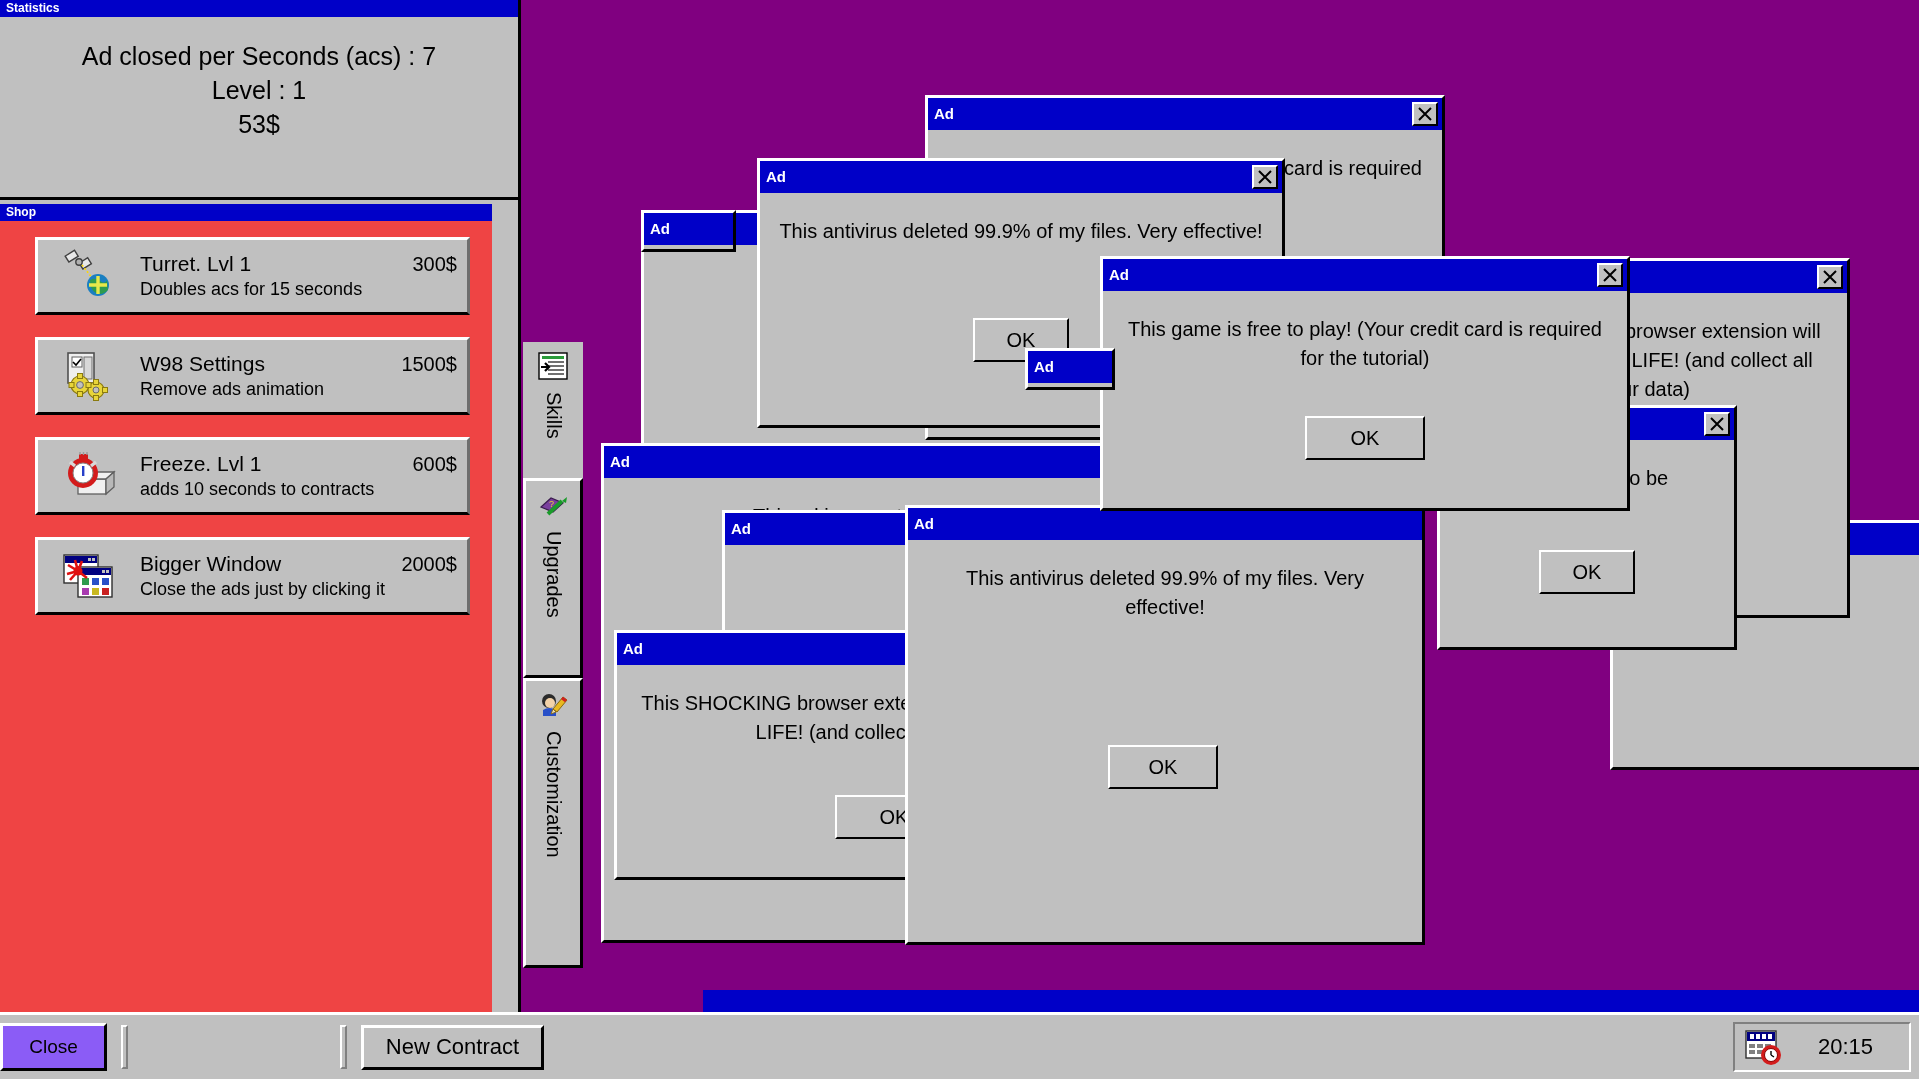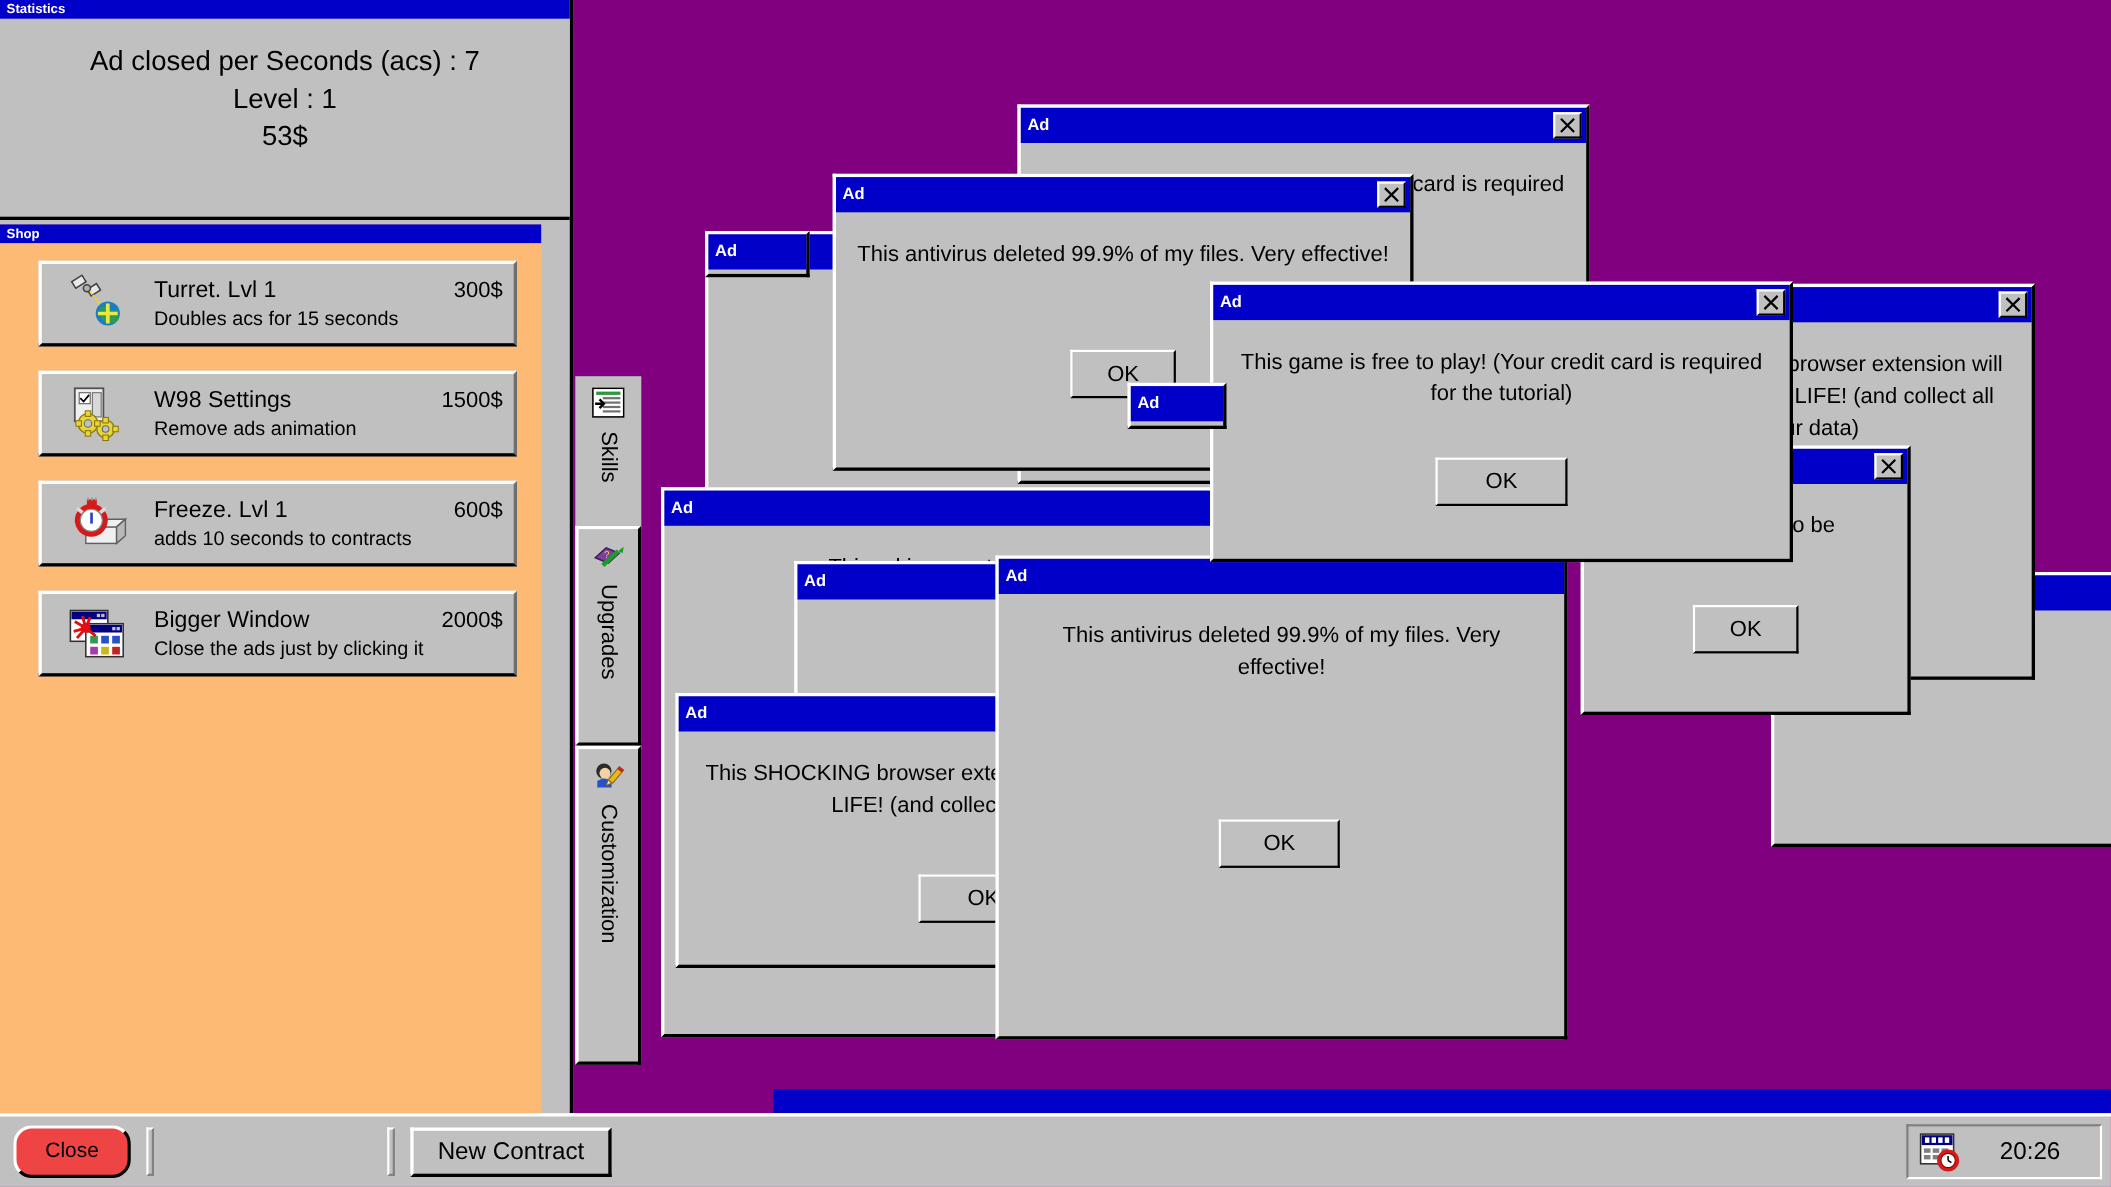"Shop" #shop-window { background: #fdba74 -> #ef4444 }
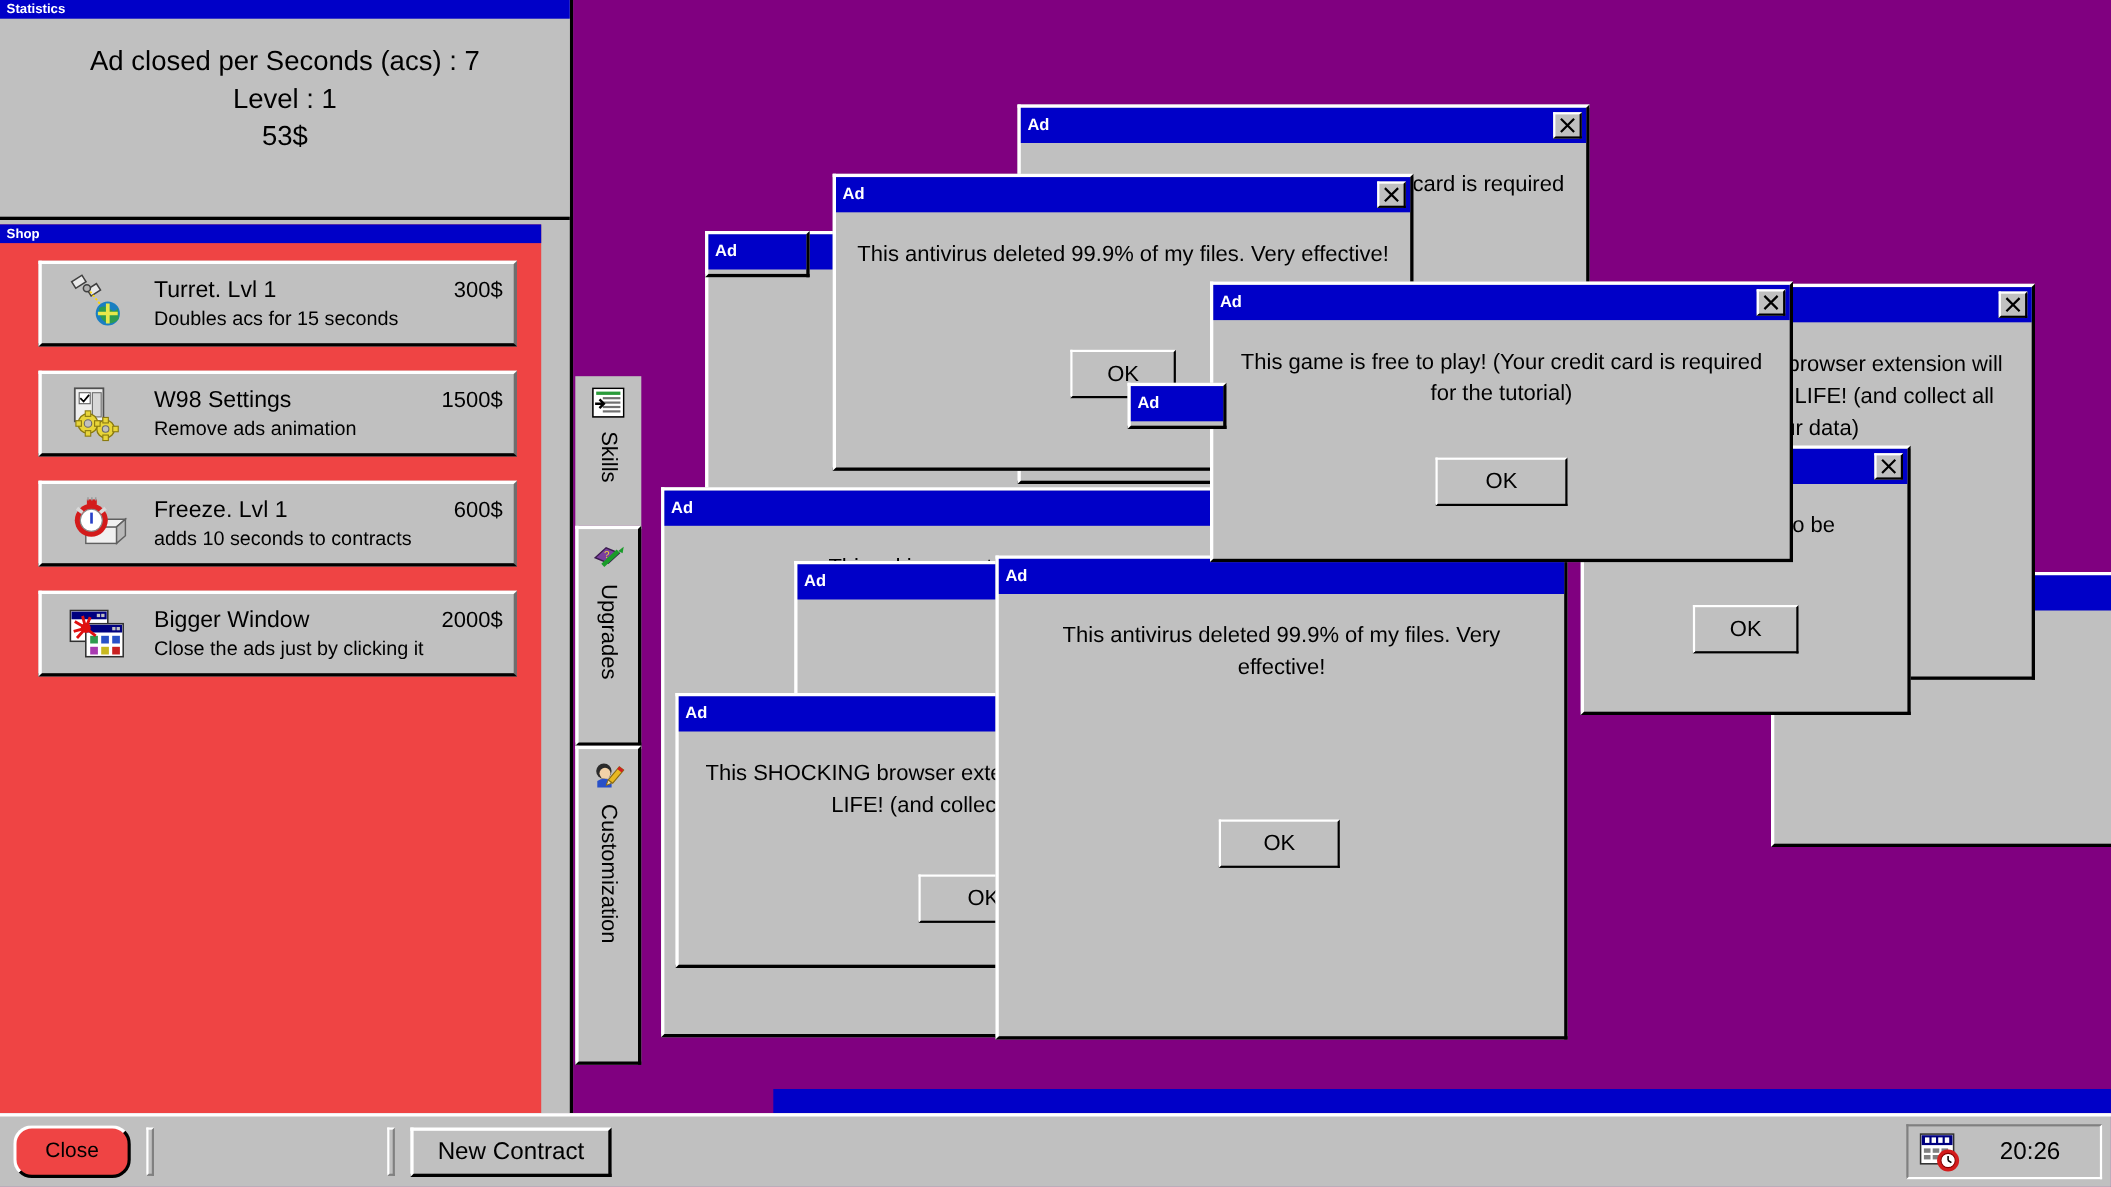"Close" #close-button { background: #ef4444 -> #8b5cf6; border-radius: 17px -> none; margin-left: 12px -> none }
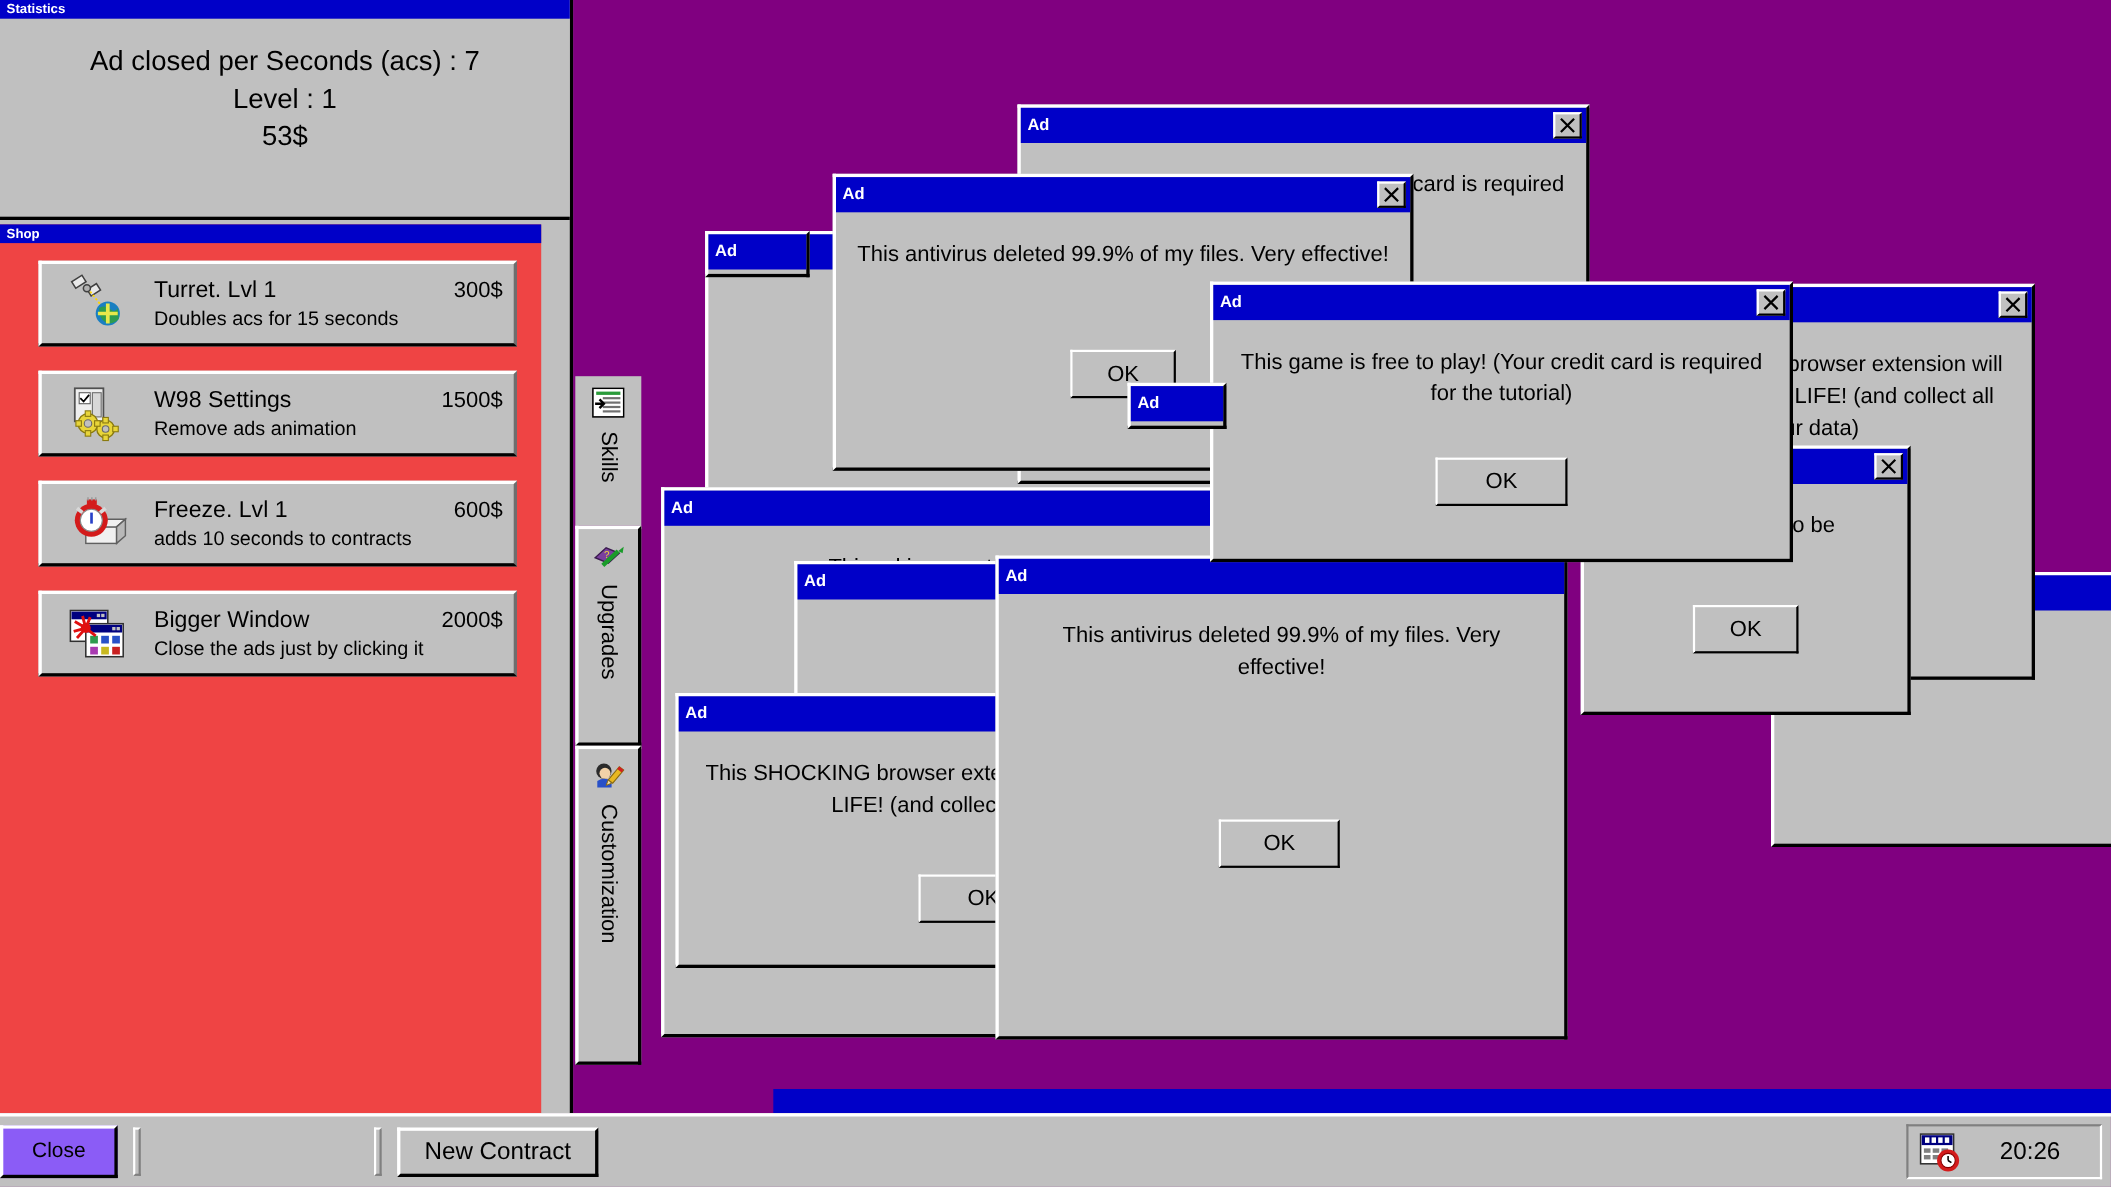"20:26" span { text: 20:26 -> 20:15 }
